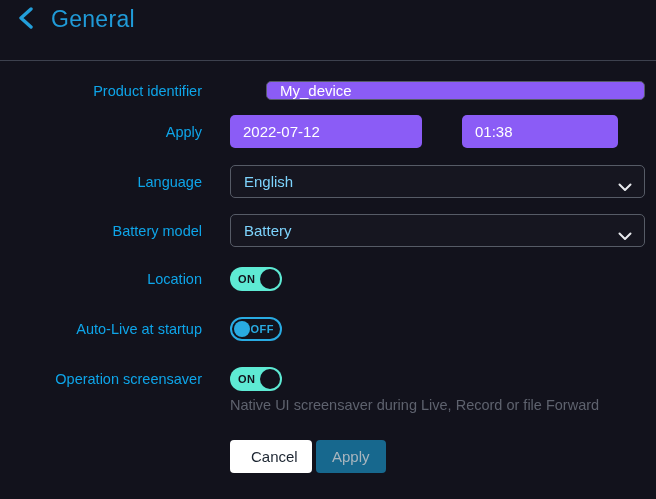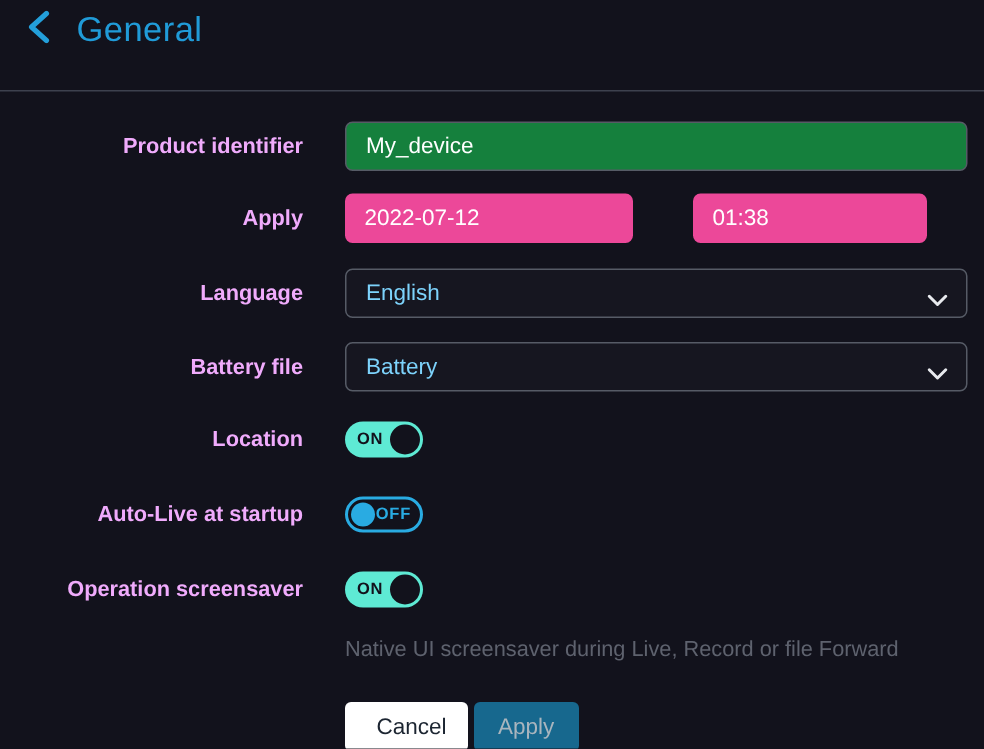"Product identifier" .row-label { color: #f0abfc -> #0ea5e9; font-weight: bold -> normal }
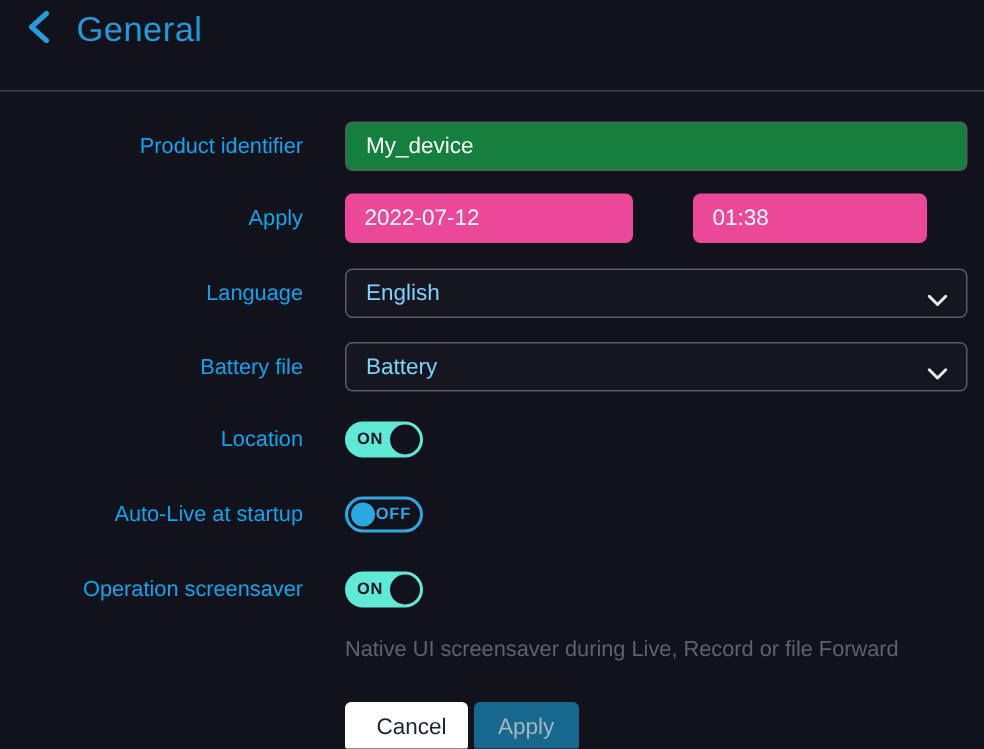"My_device" .text-input { background: #15803d -> #8b5cf6; height: 33px -> 19px; margin-left: none -> 36px }
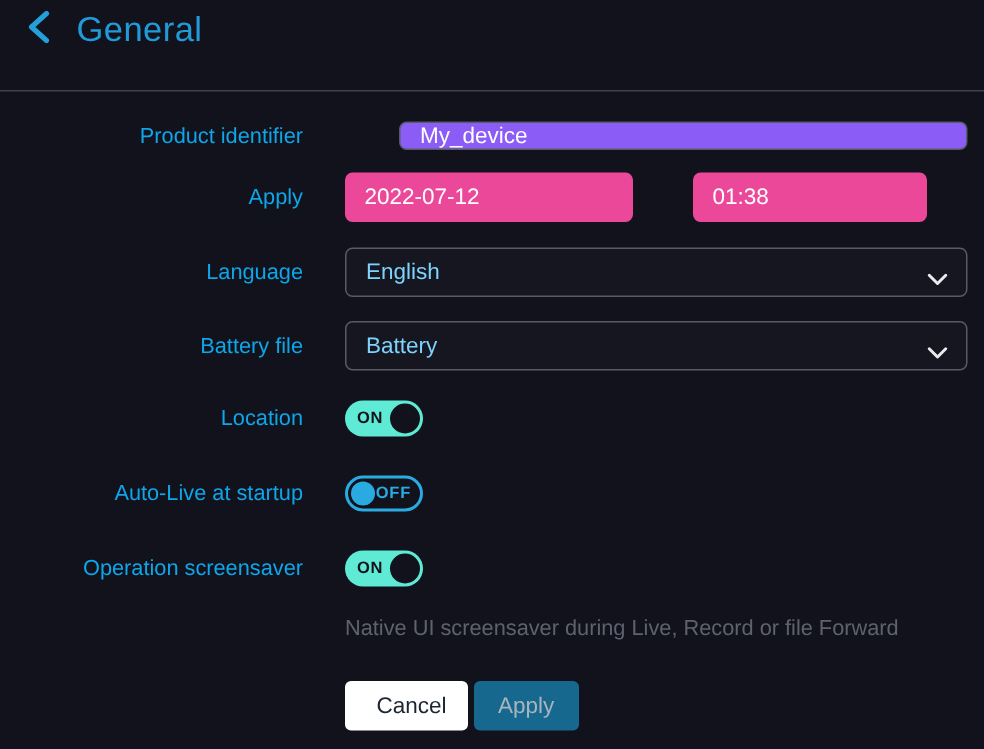"2022-07-12" .date-input { background: #ec4899 -> #8b5cf6 }
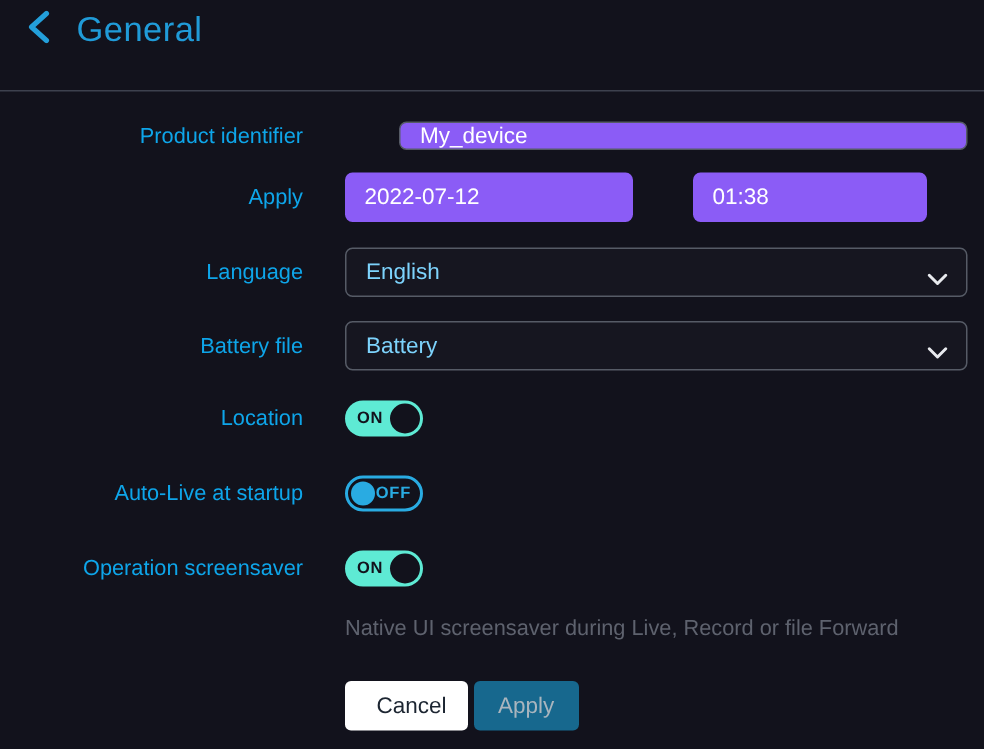"Battery file" div.row-label { text: file -> model }
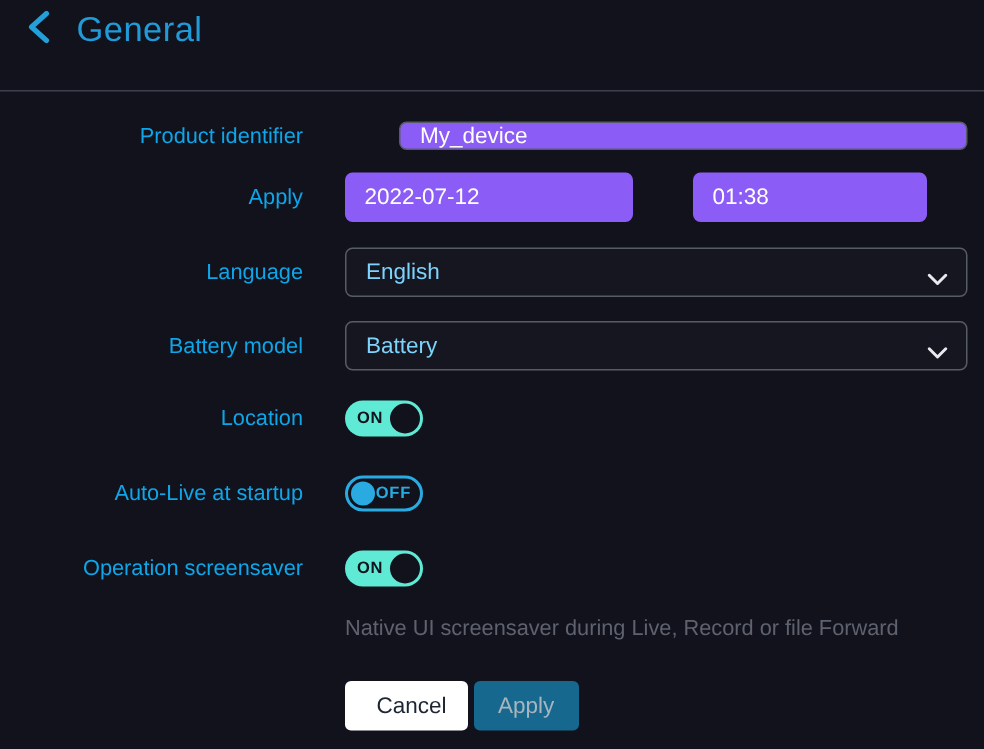"Native UI screensaver during Live," .mt-10 { margin-top: 20px -> 6px }
